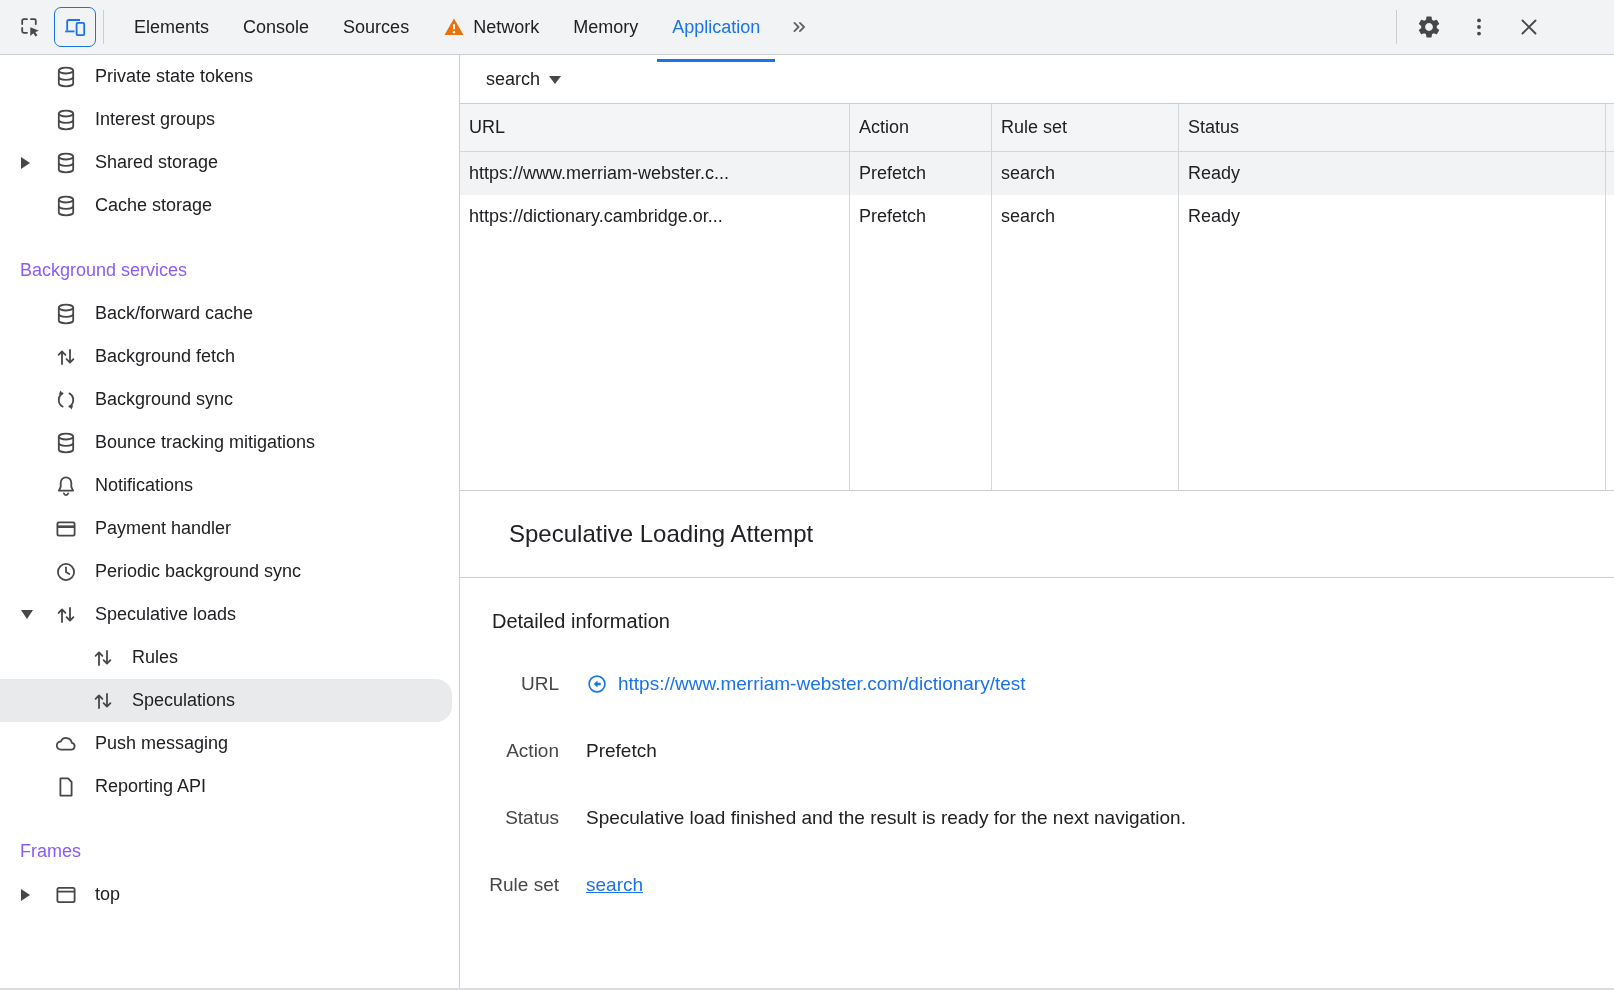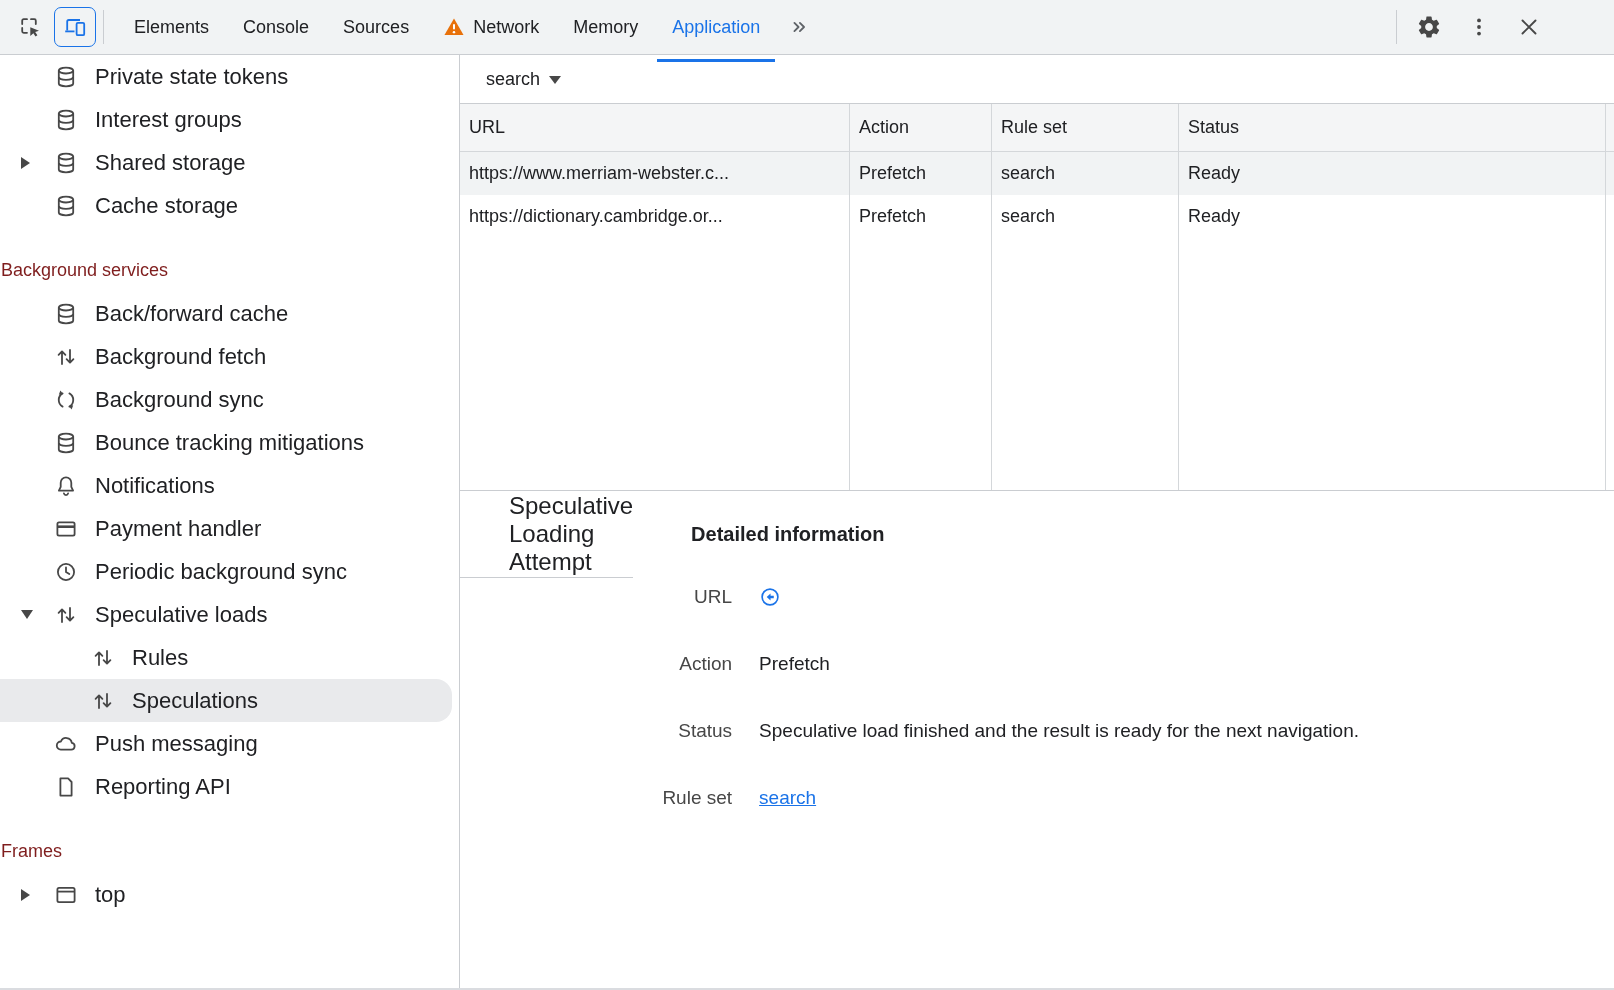"Private state tokens" .srow { font-size: 22px -> 18px }
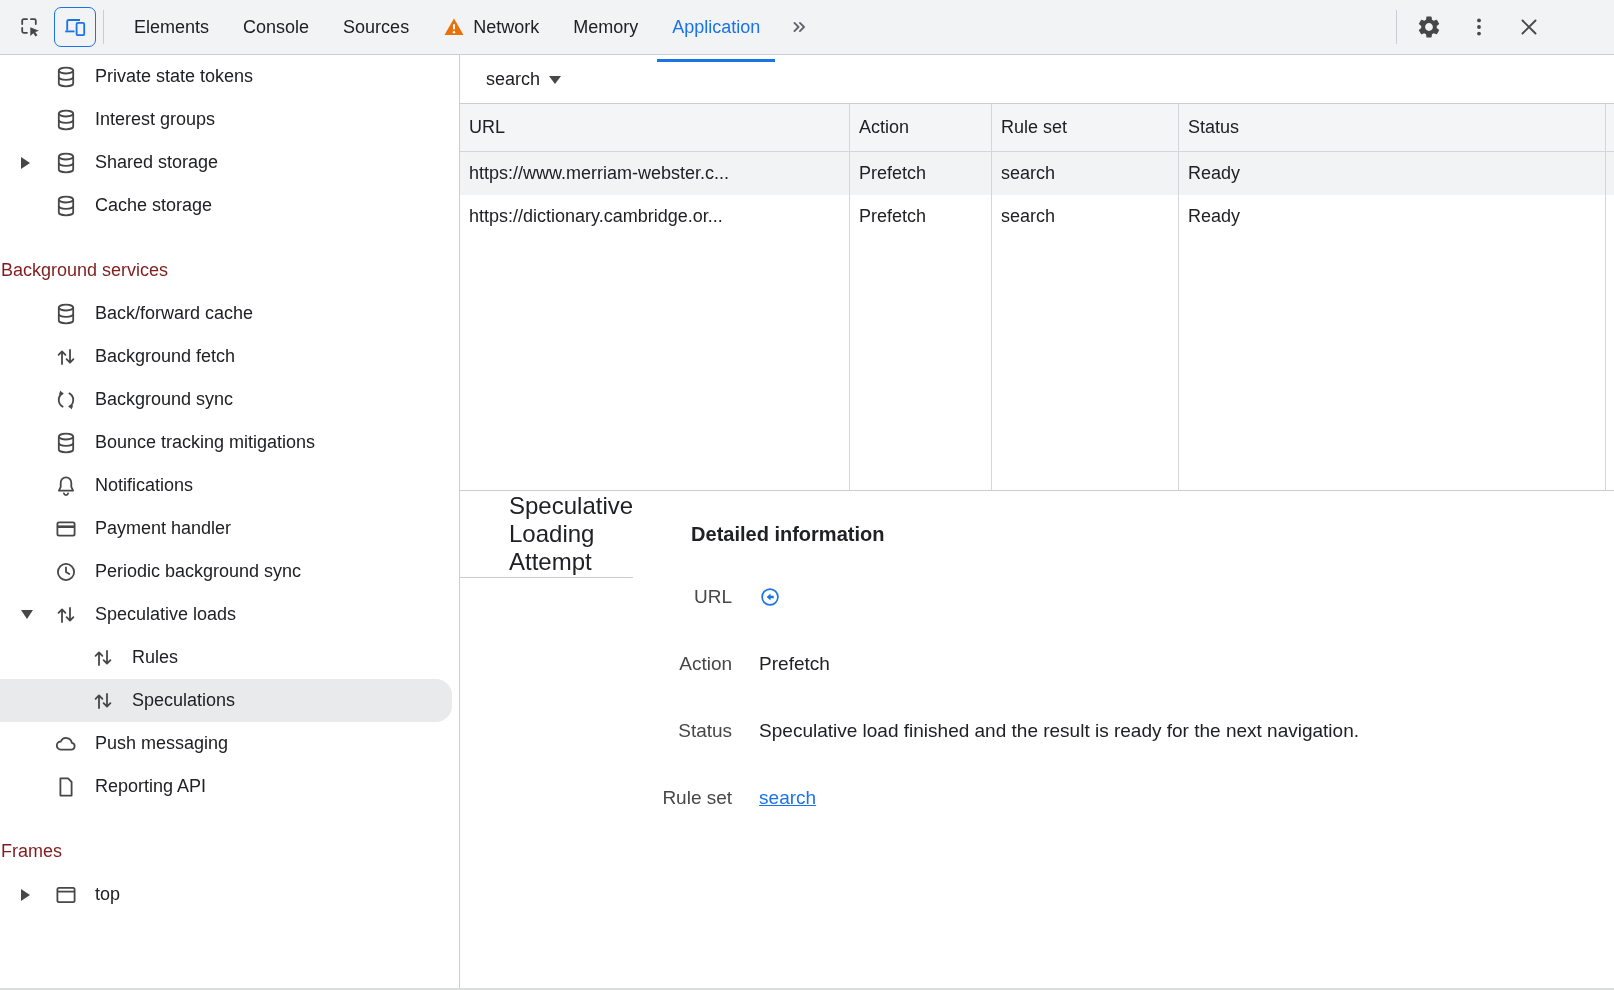"Background services" .sheading { color: #7f1d1d -> #8b5cf6; padding-left: 1px -> 20px }
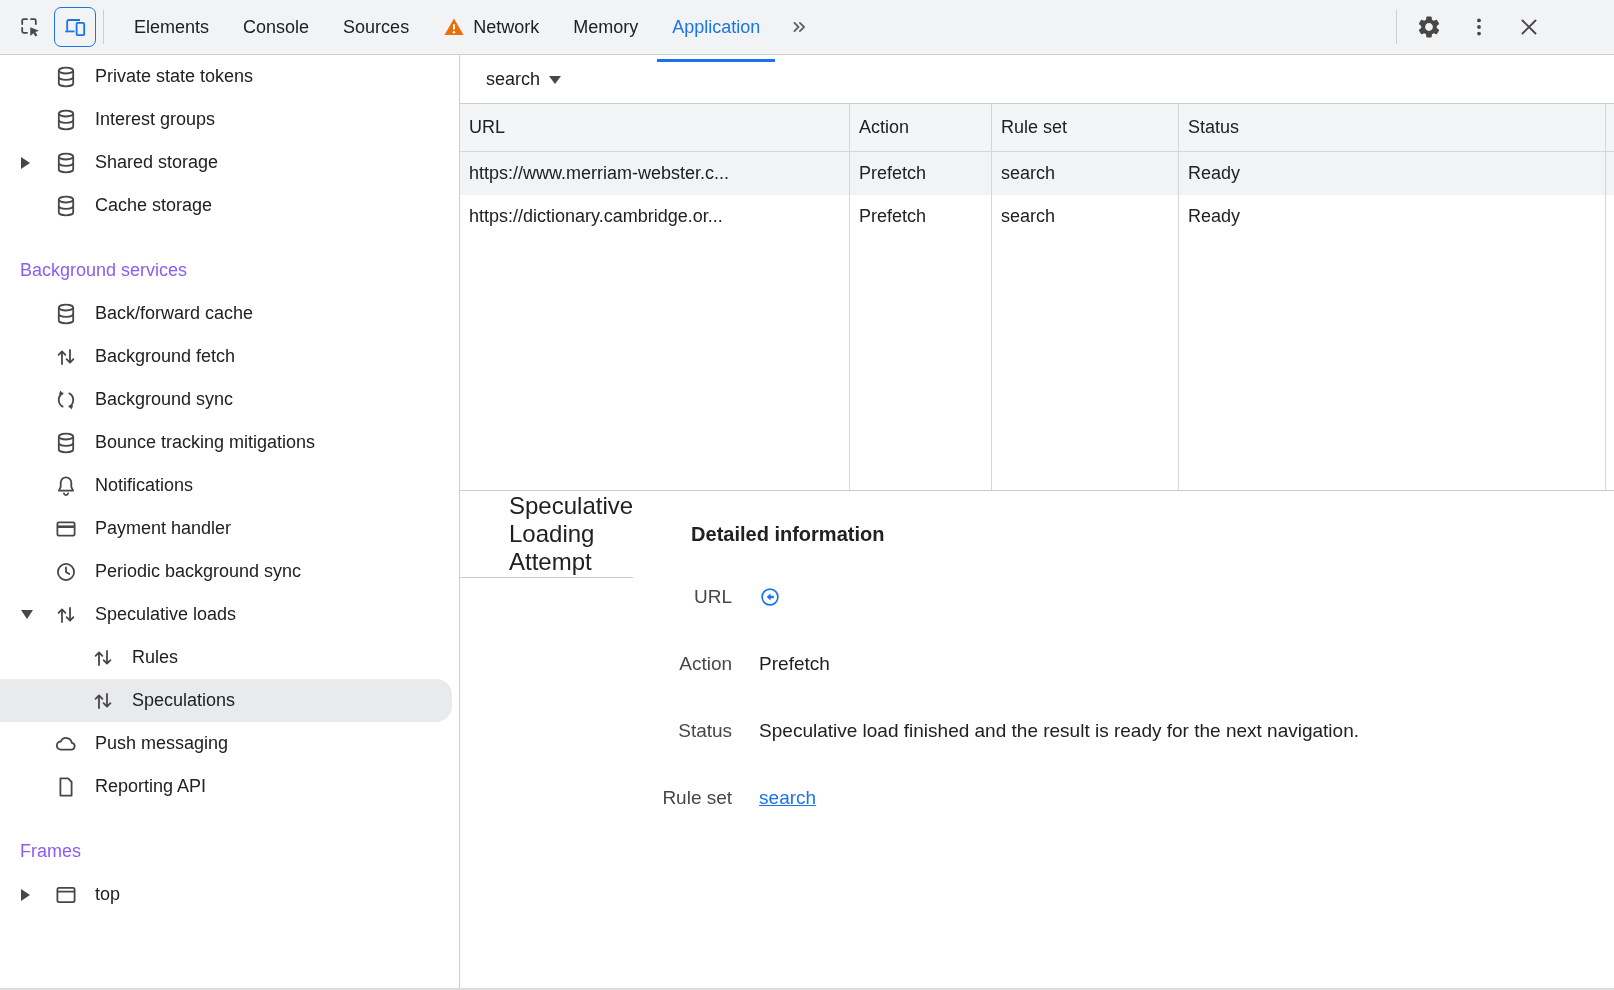"Speculative Loading Attempt" .report { flex-direction: row -> column }
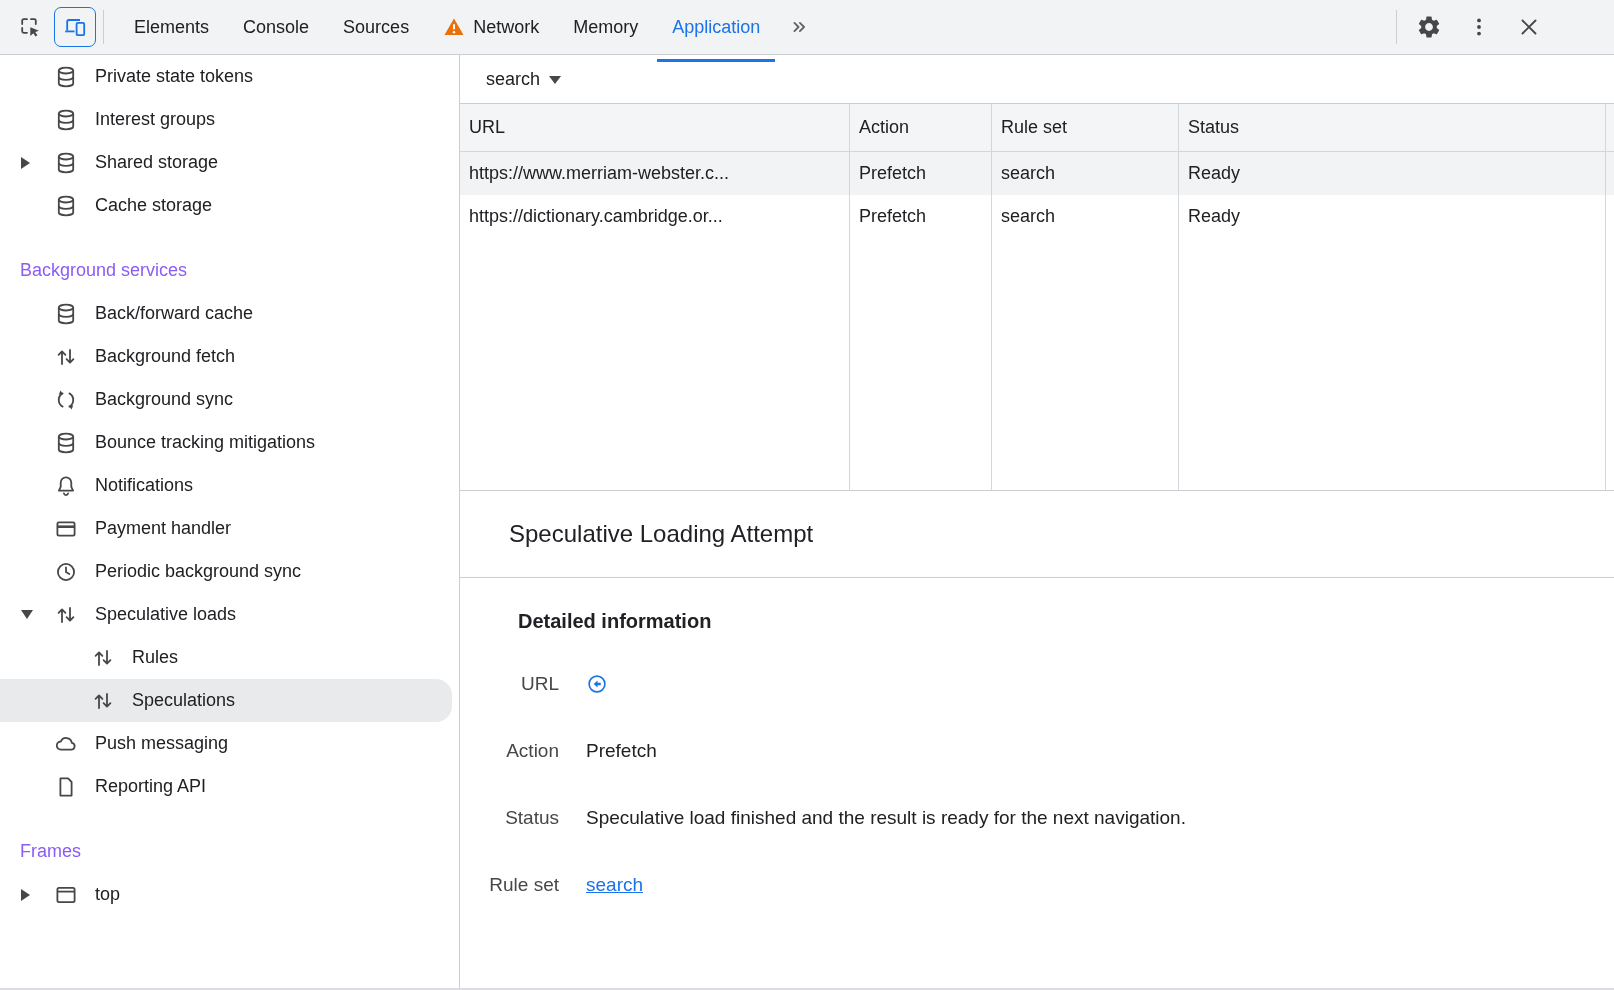"Detailed information" .detail-head { font-weight: 700 -> 400; margin-left: 58px -> 32px }
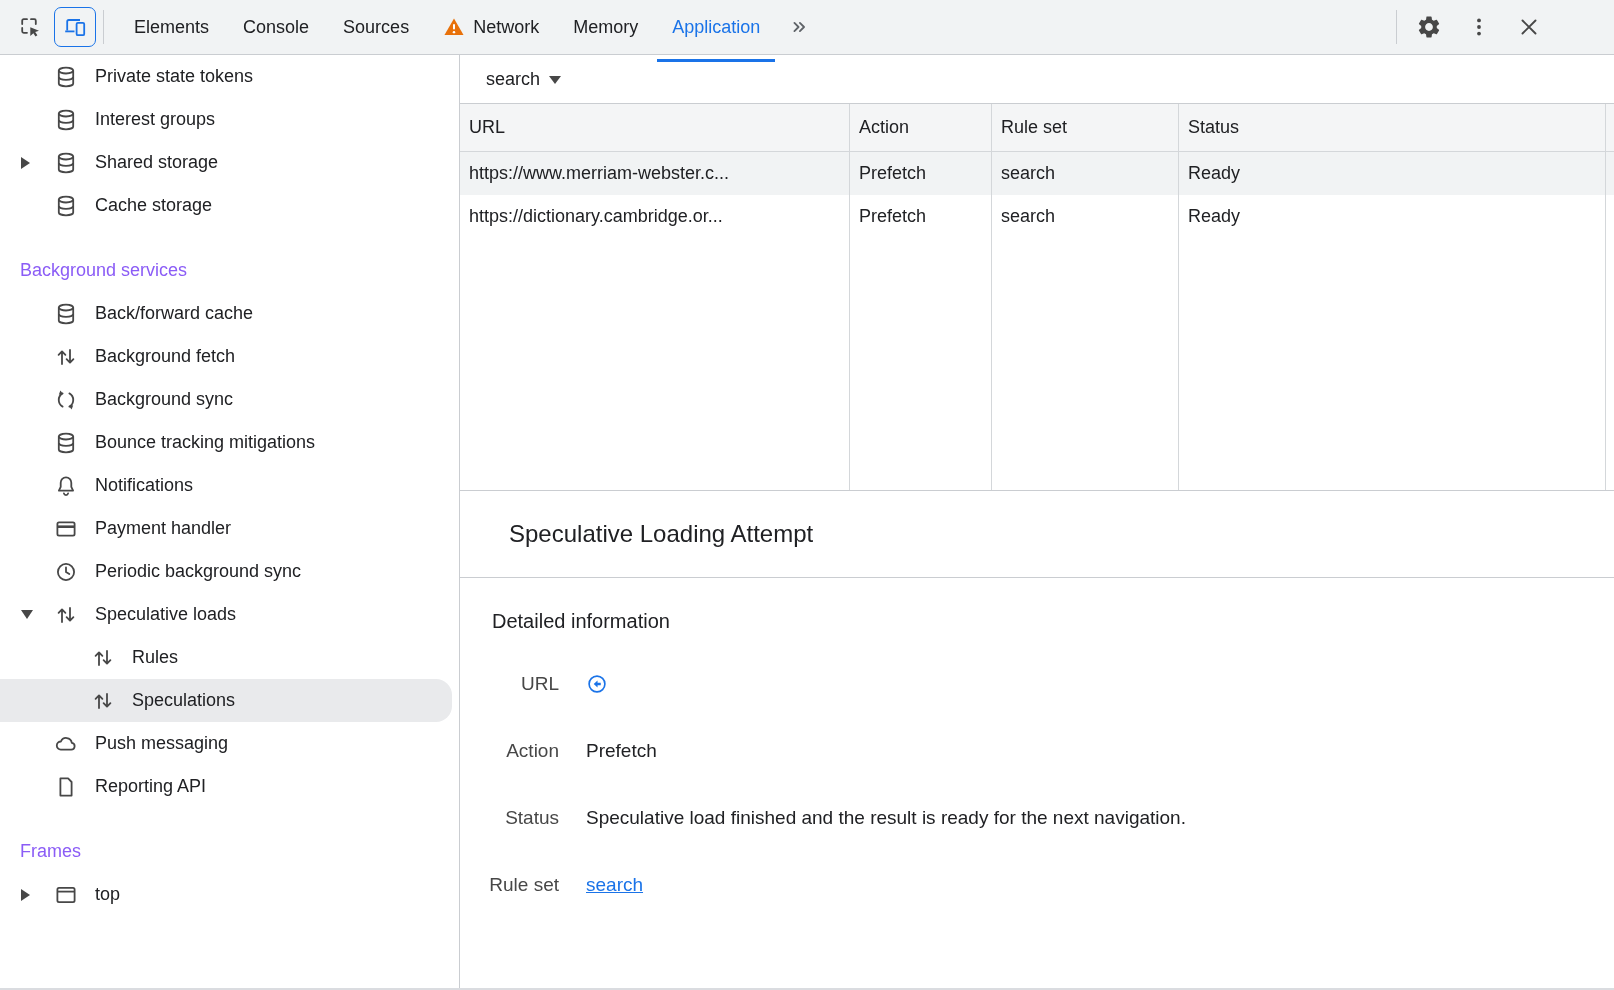"https://www.merriam-webster.com/dictiona" a.link { html: none -> <a>https://www.merriam-webster.com/dictionary/test</a> }
